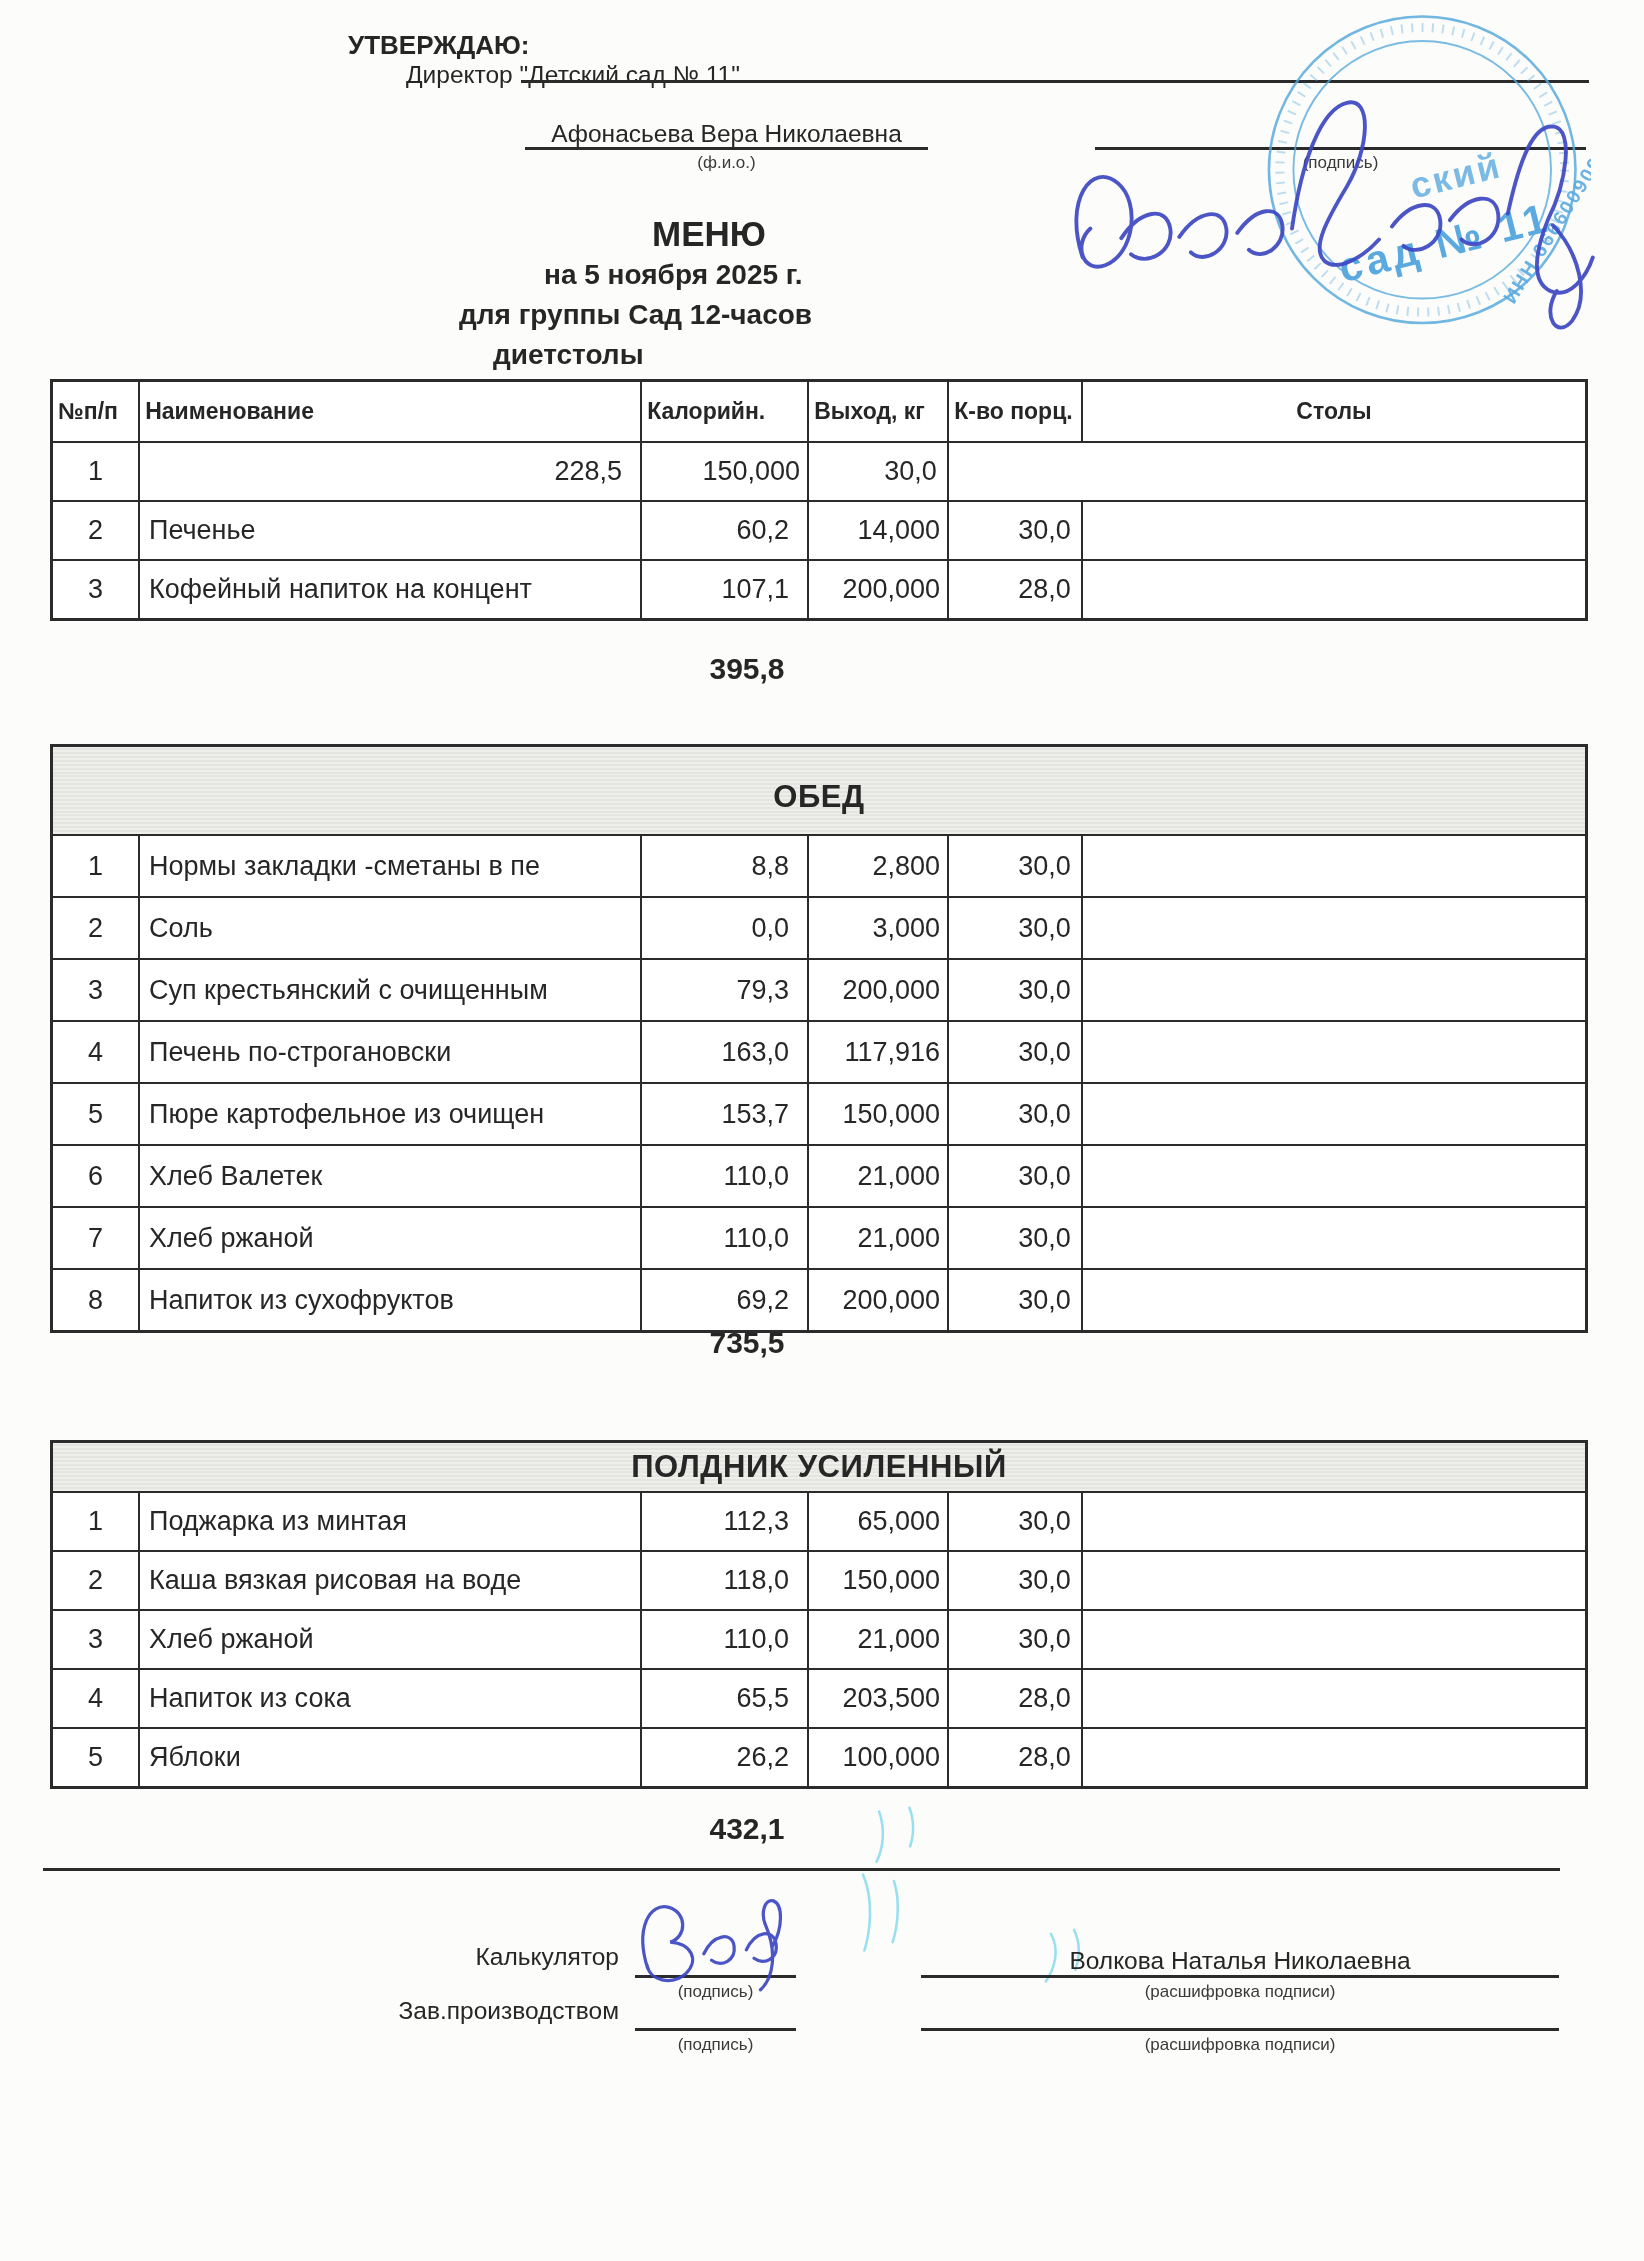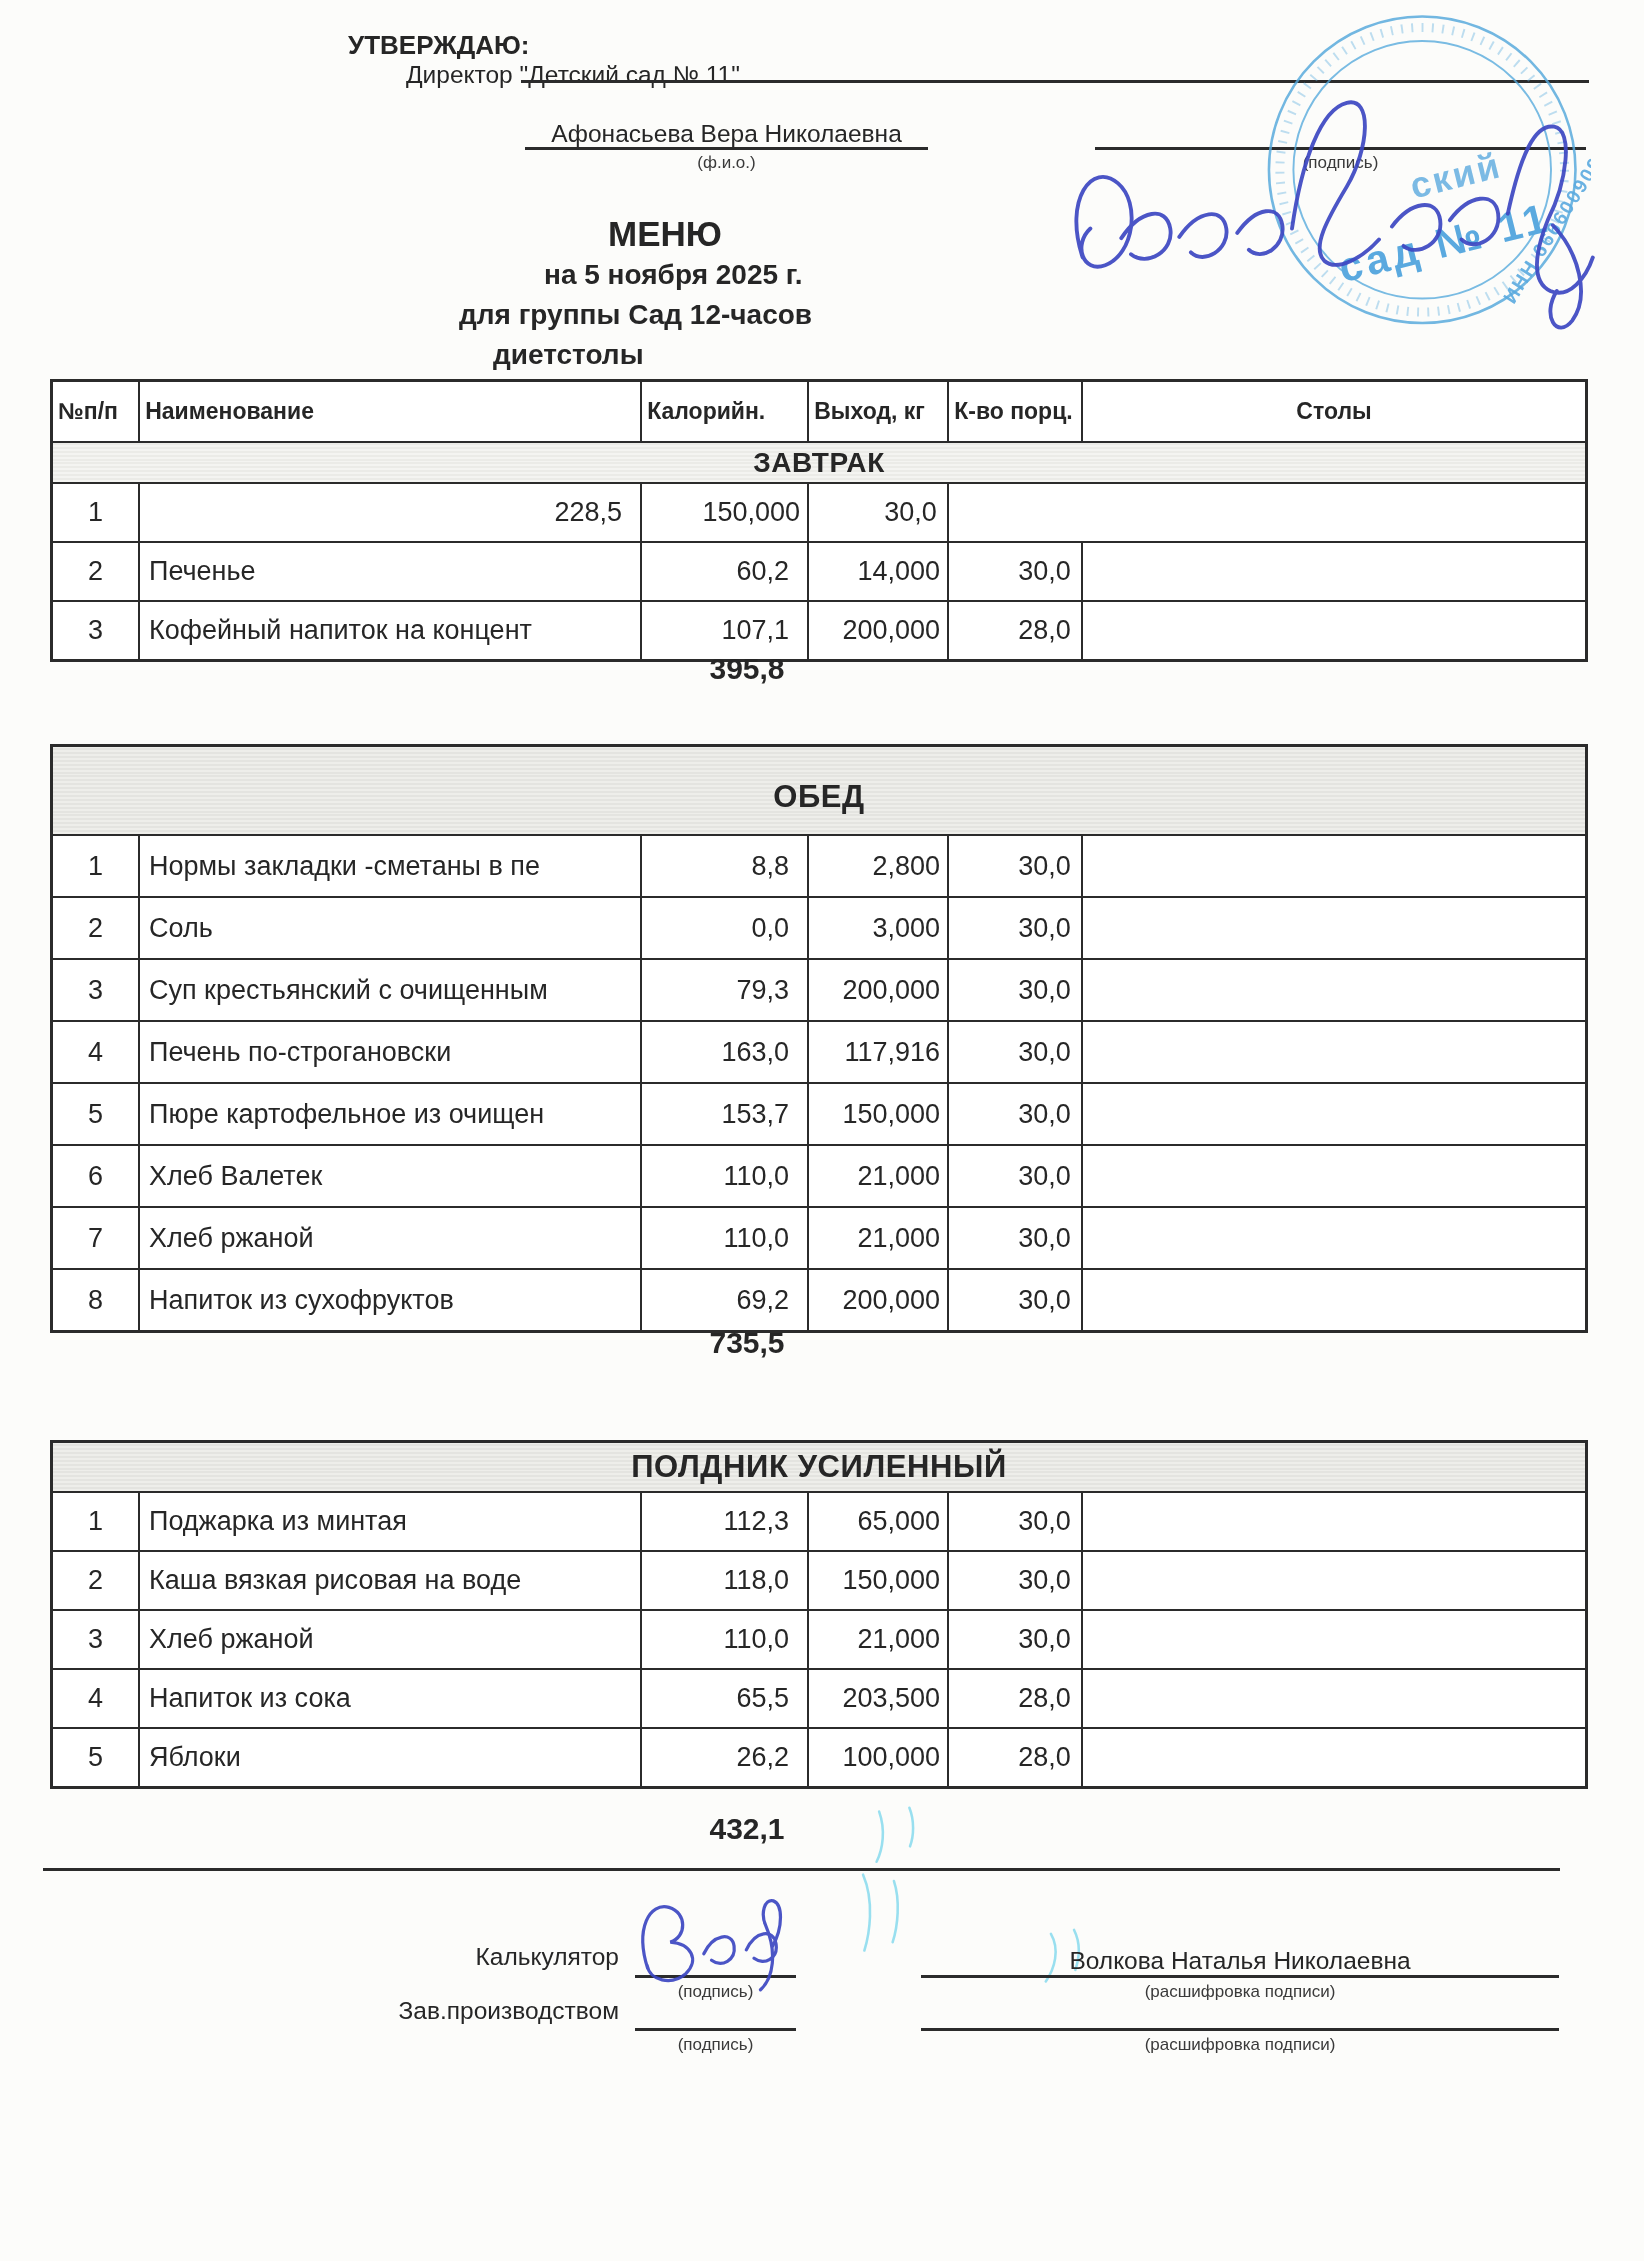"МЕНЮ" .t54 { margin-left: none -> 44px }
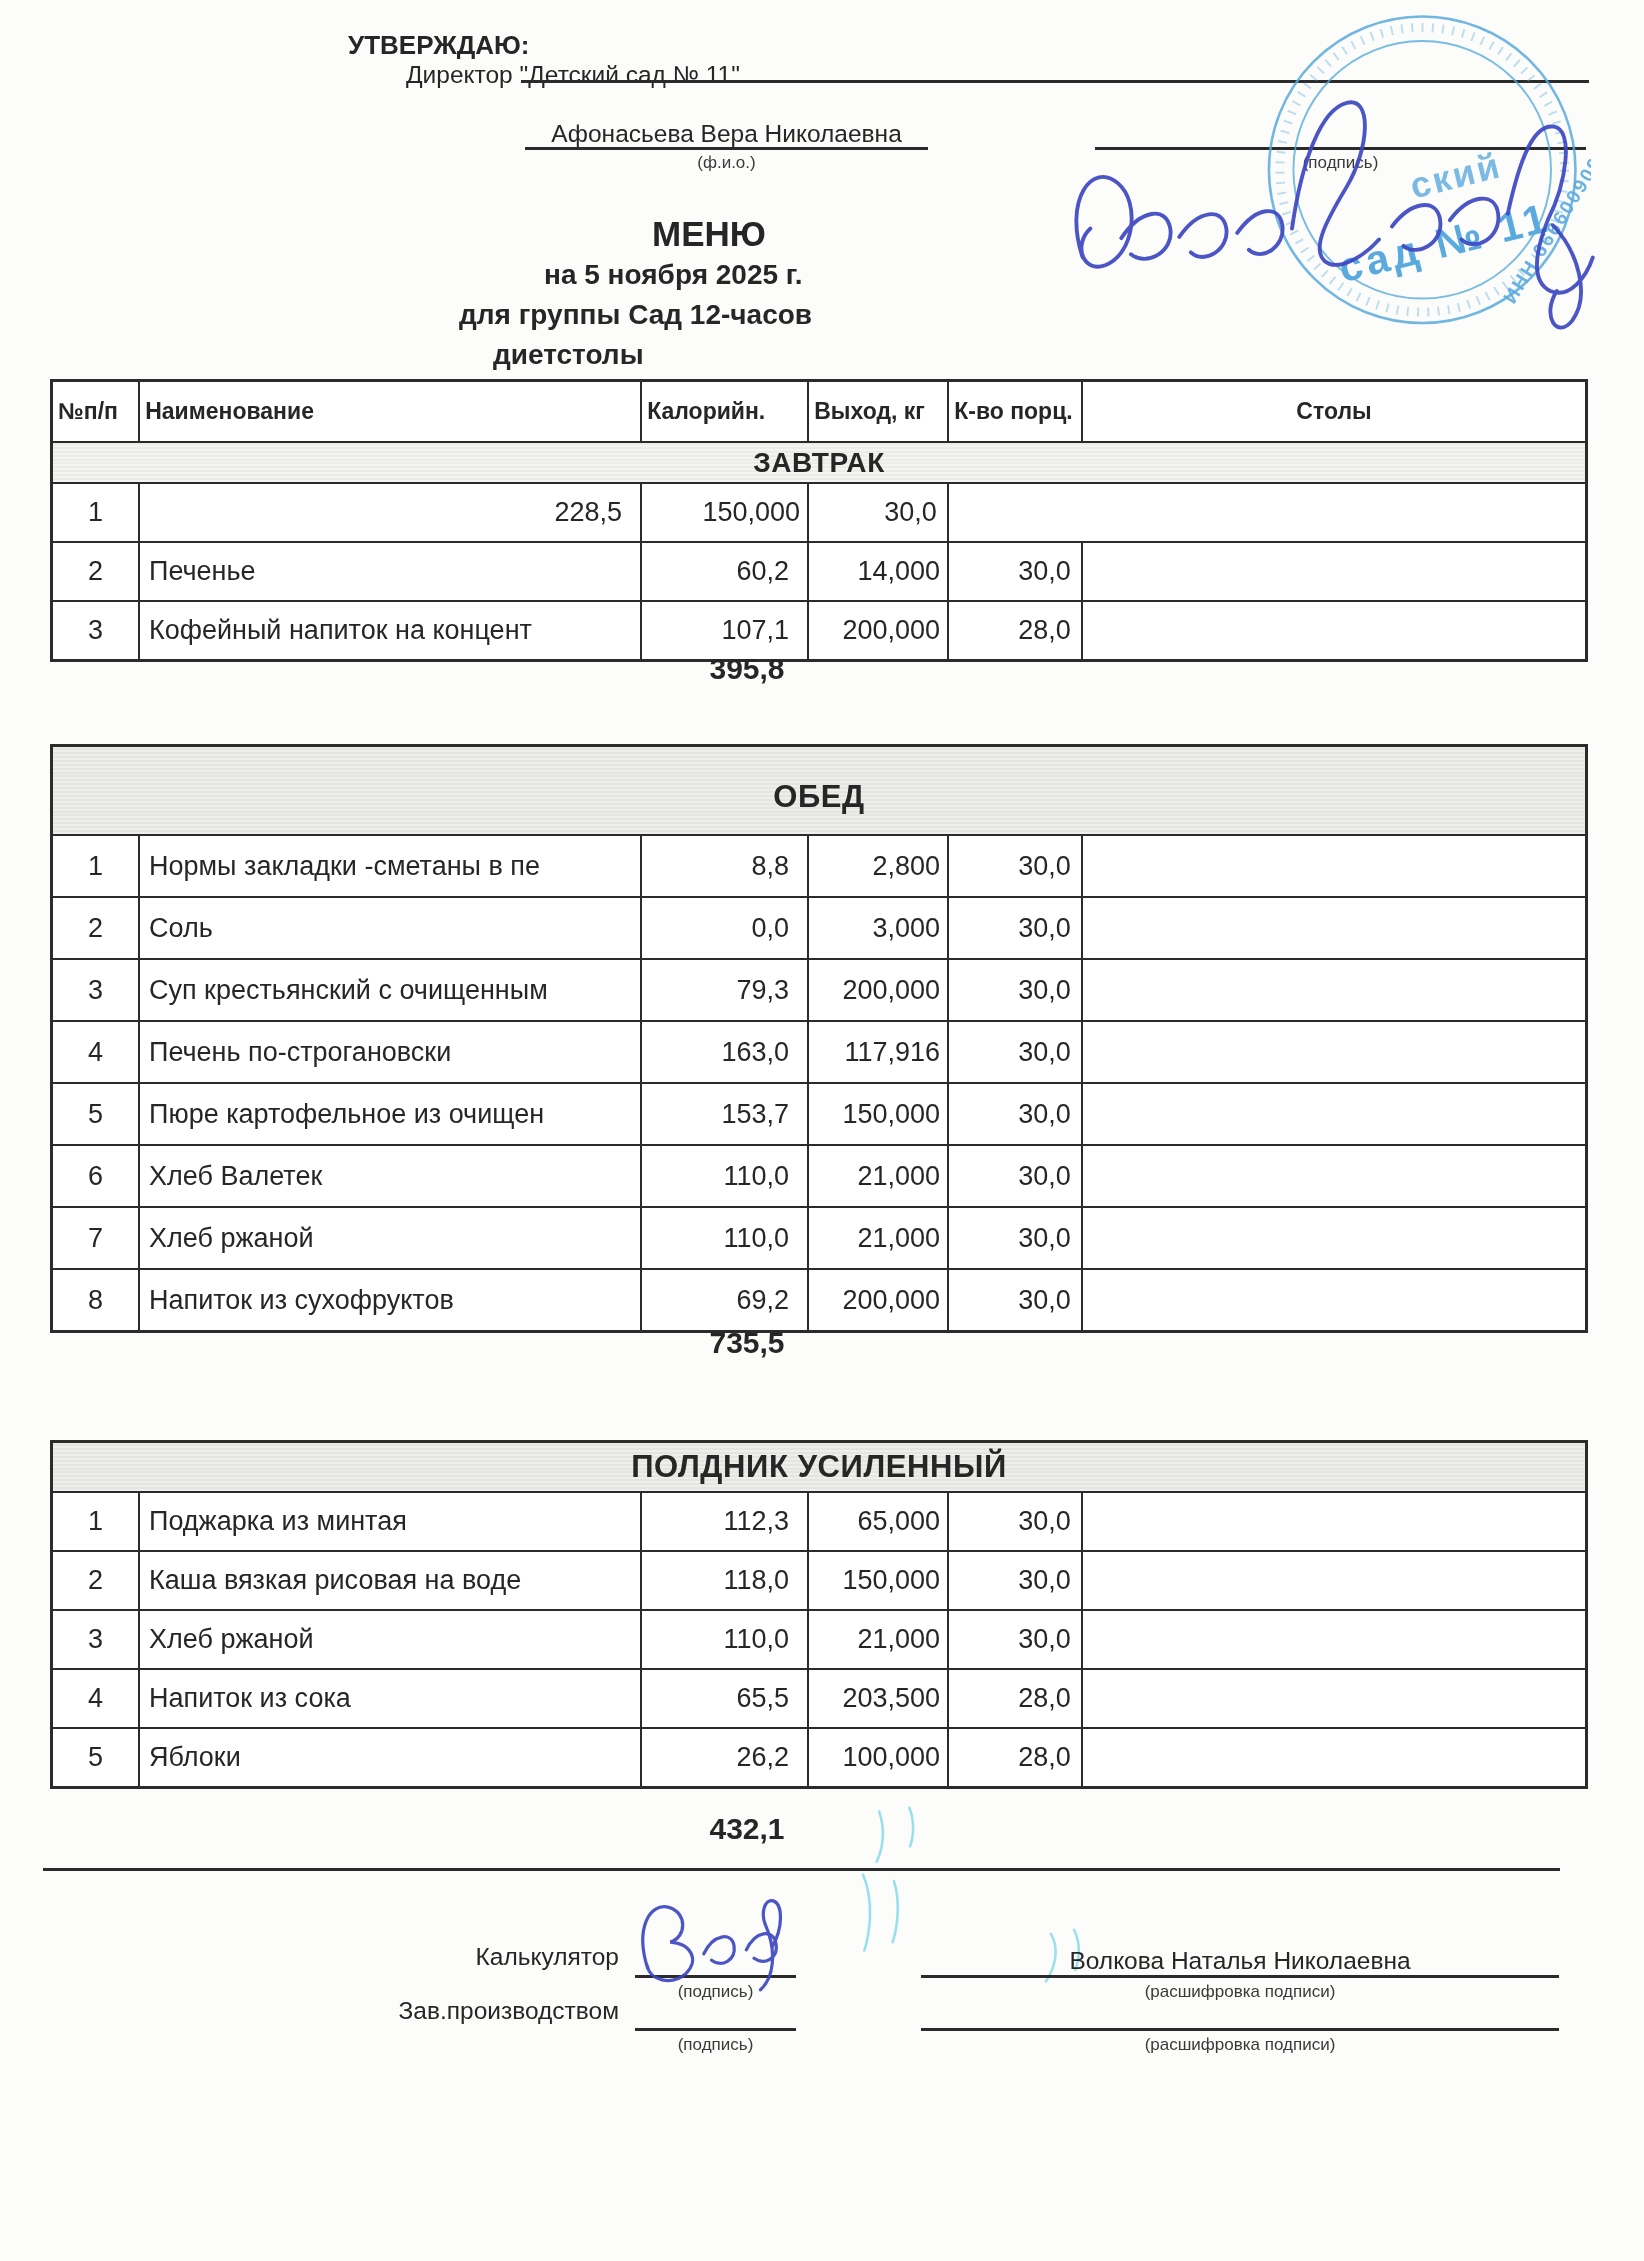"ЗАВТРАК" div.band { html: <div>ЗАВТРАК</div> -> none }
